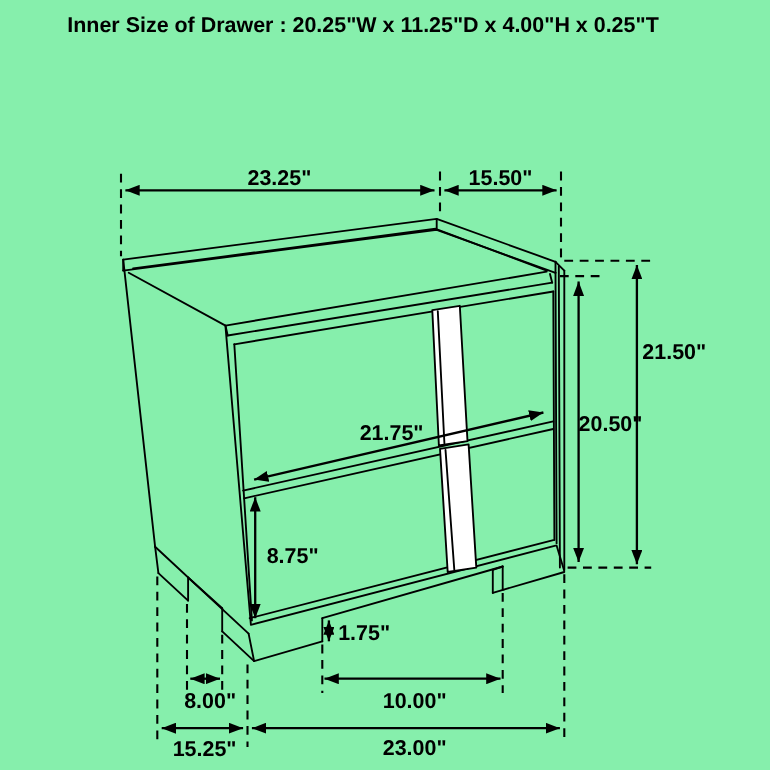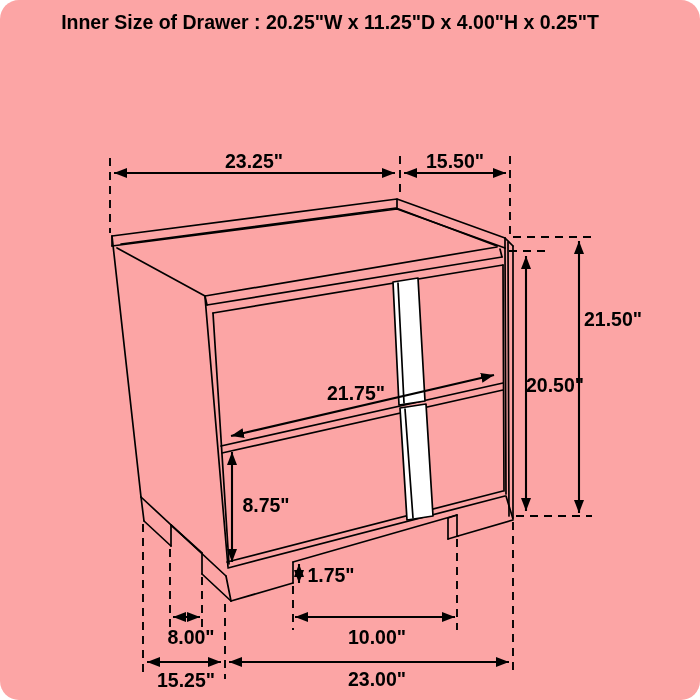"Inner Size of Drawer :" .stage { background: #fca5a5 -> #86efac; border-radius: 19px -> none }
